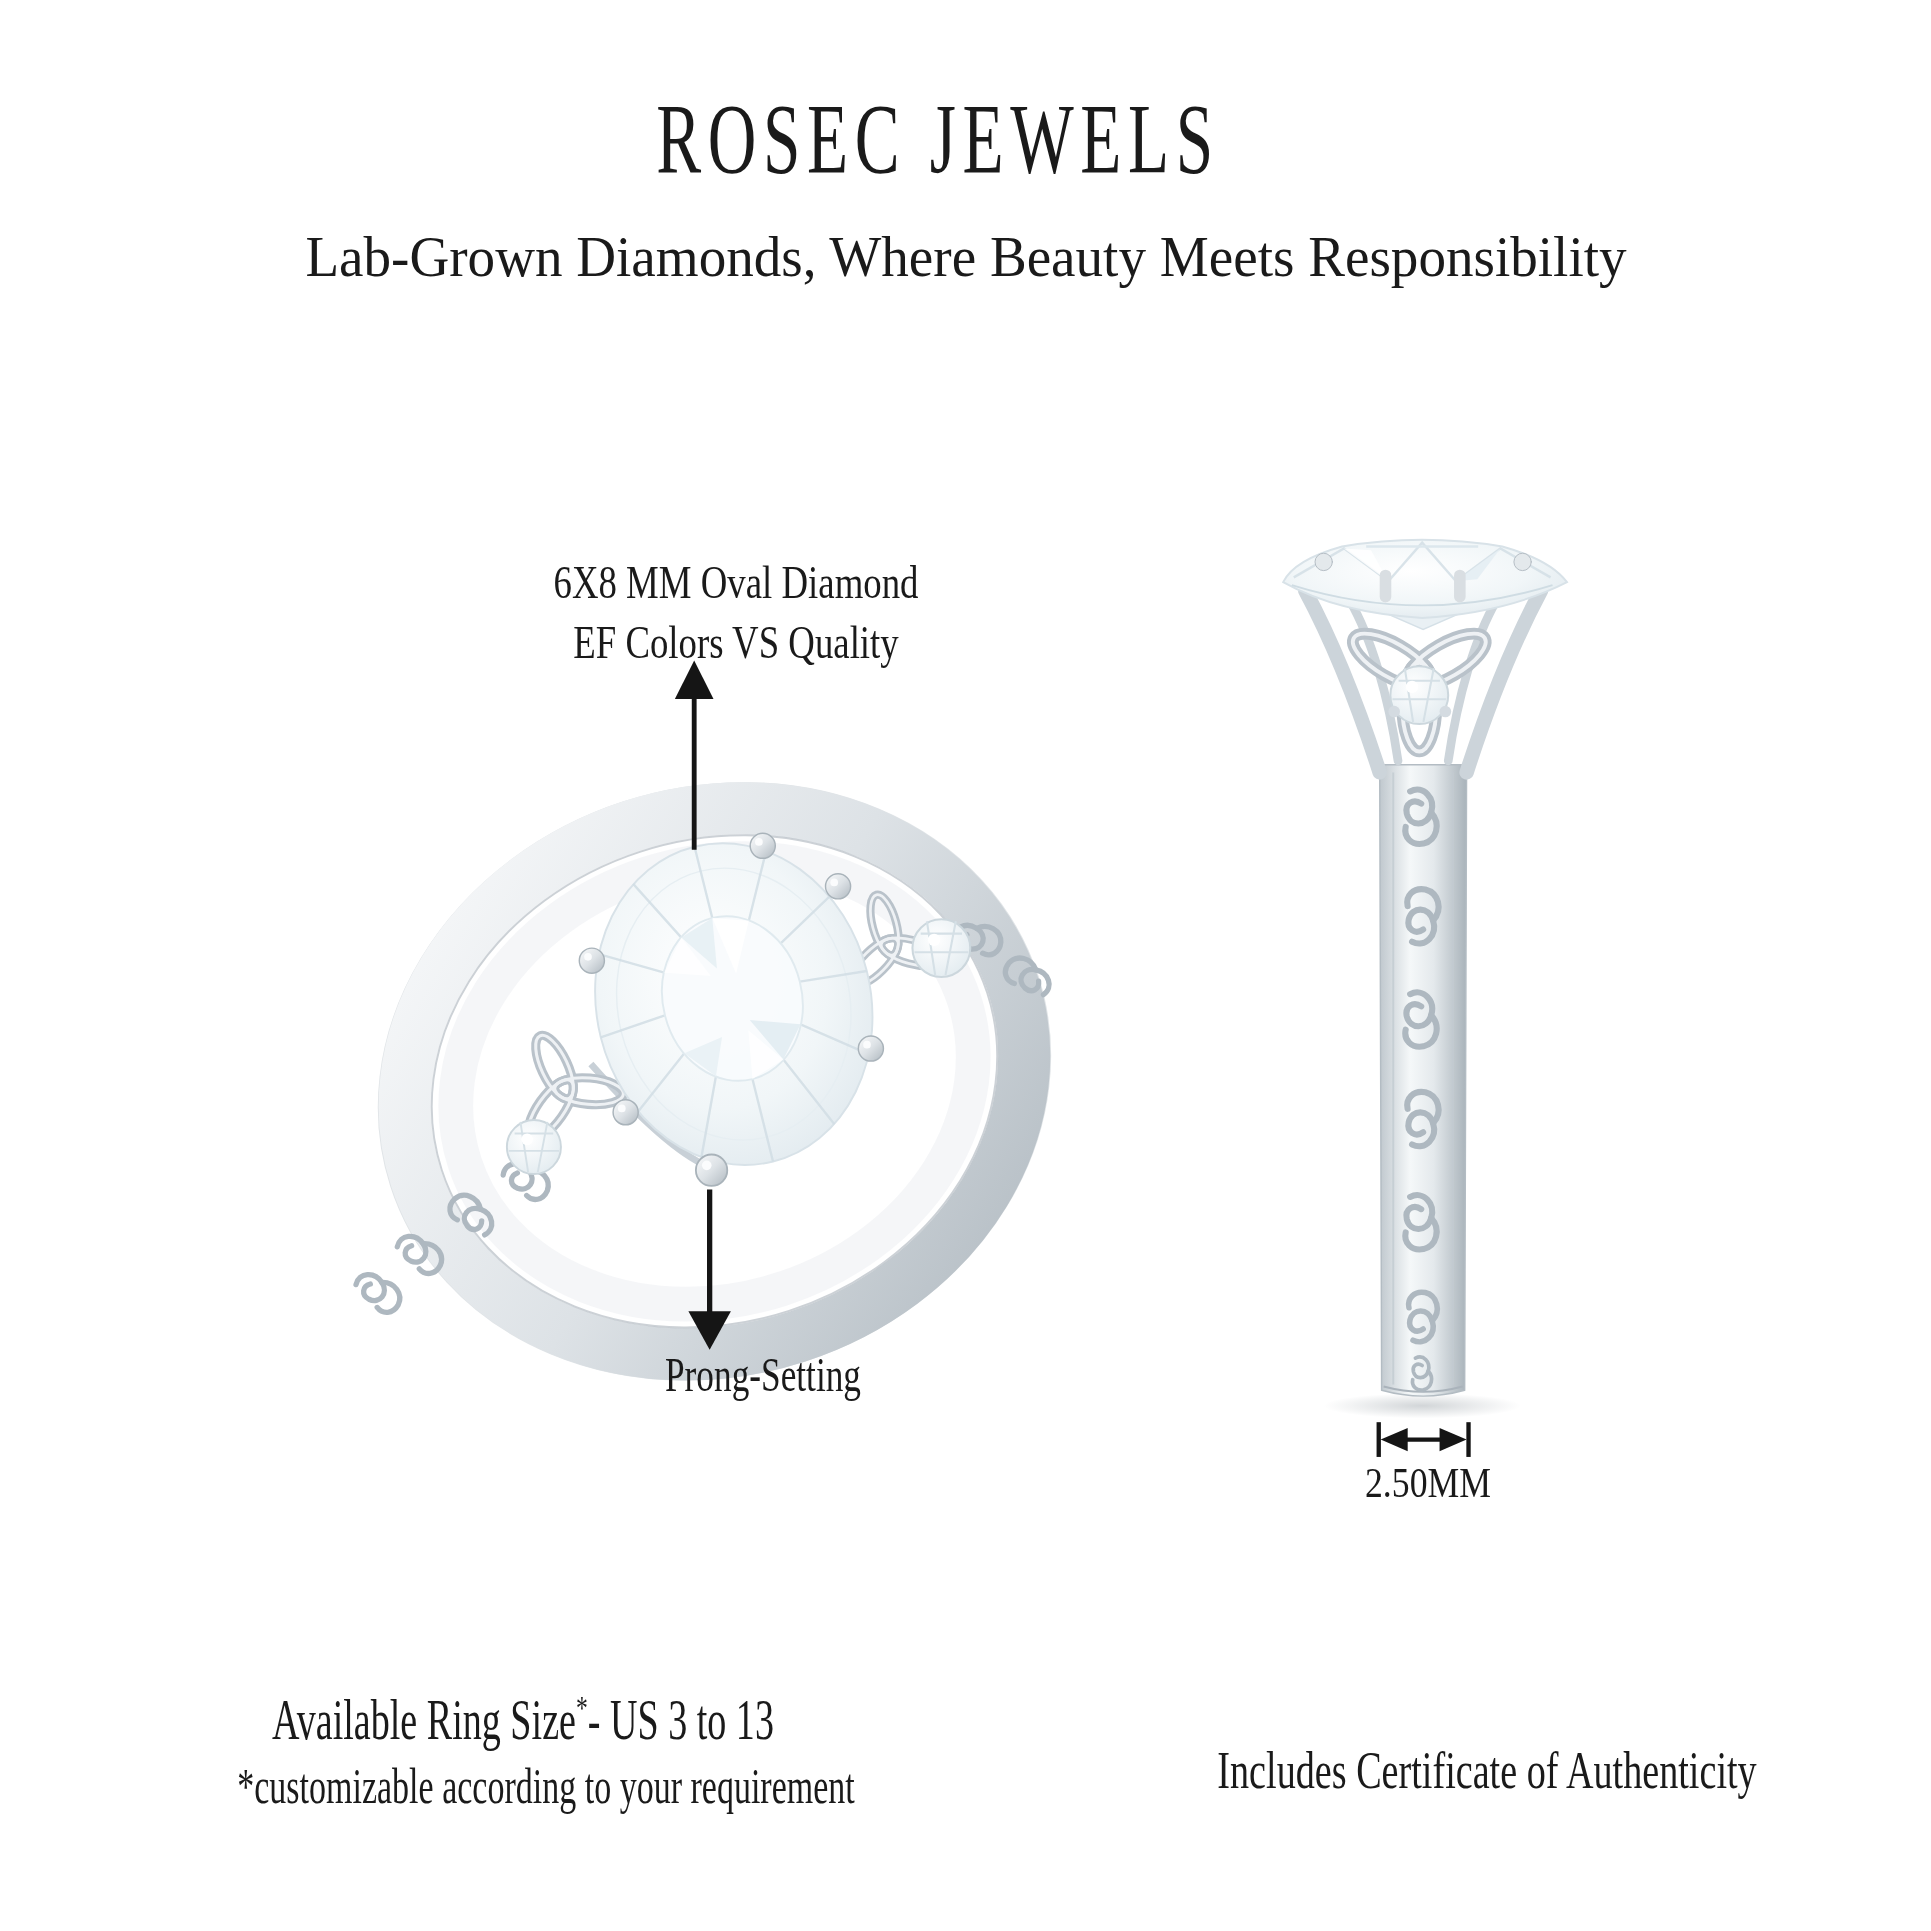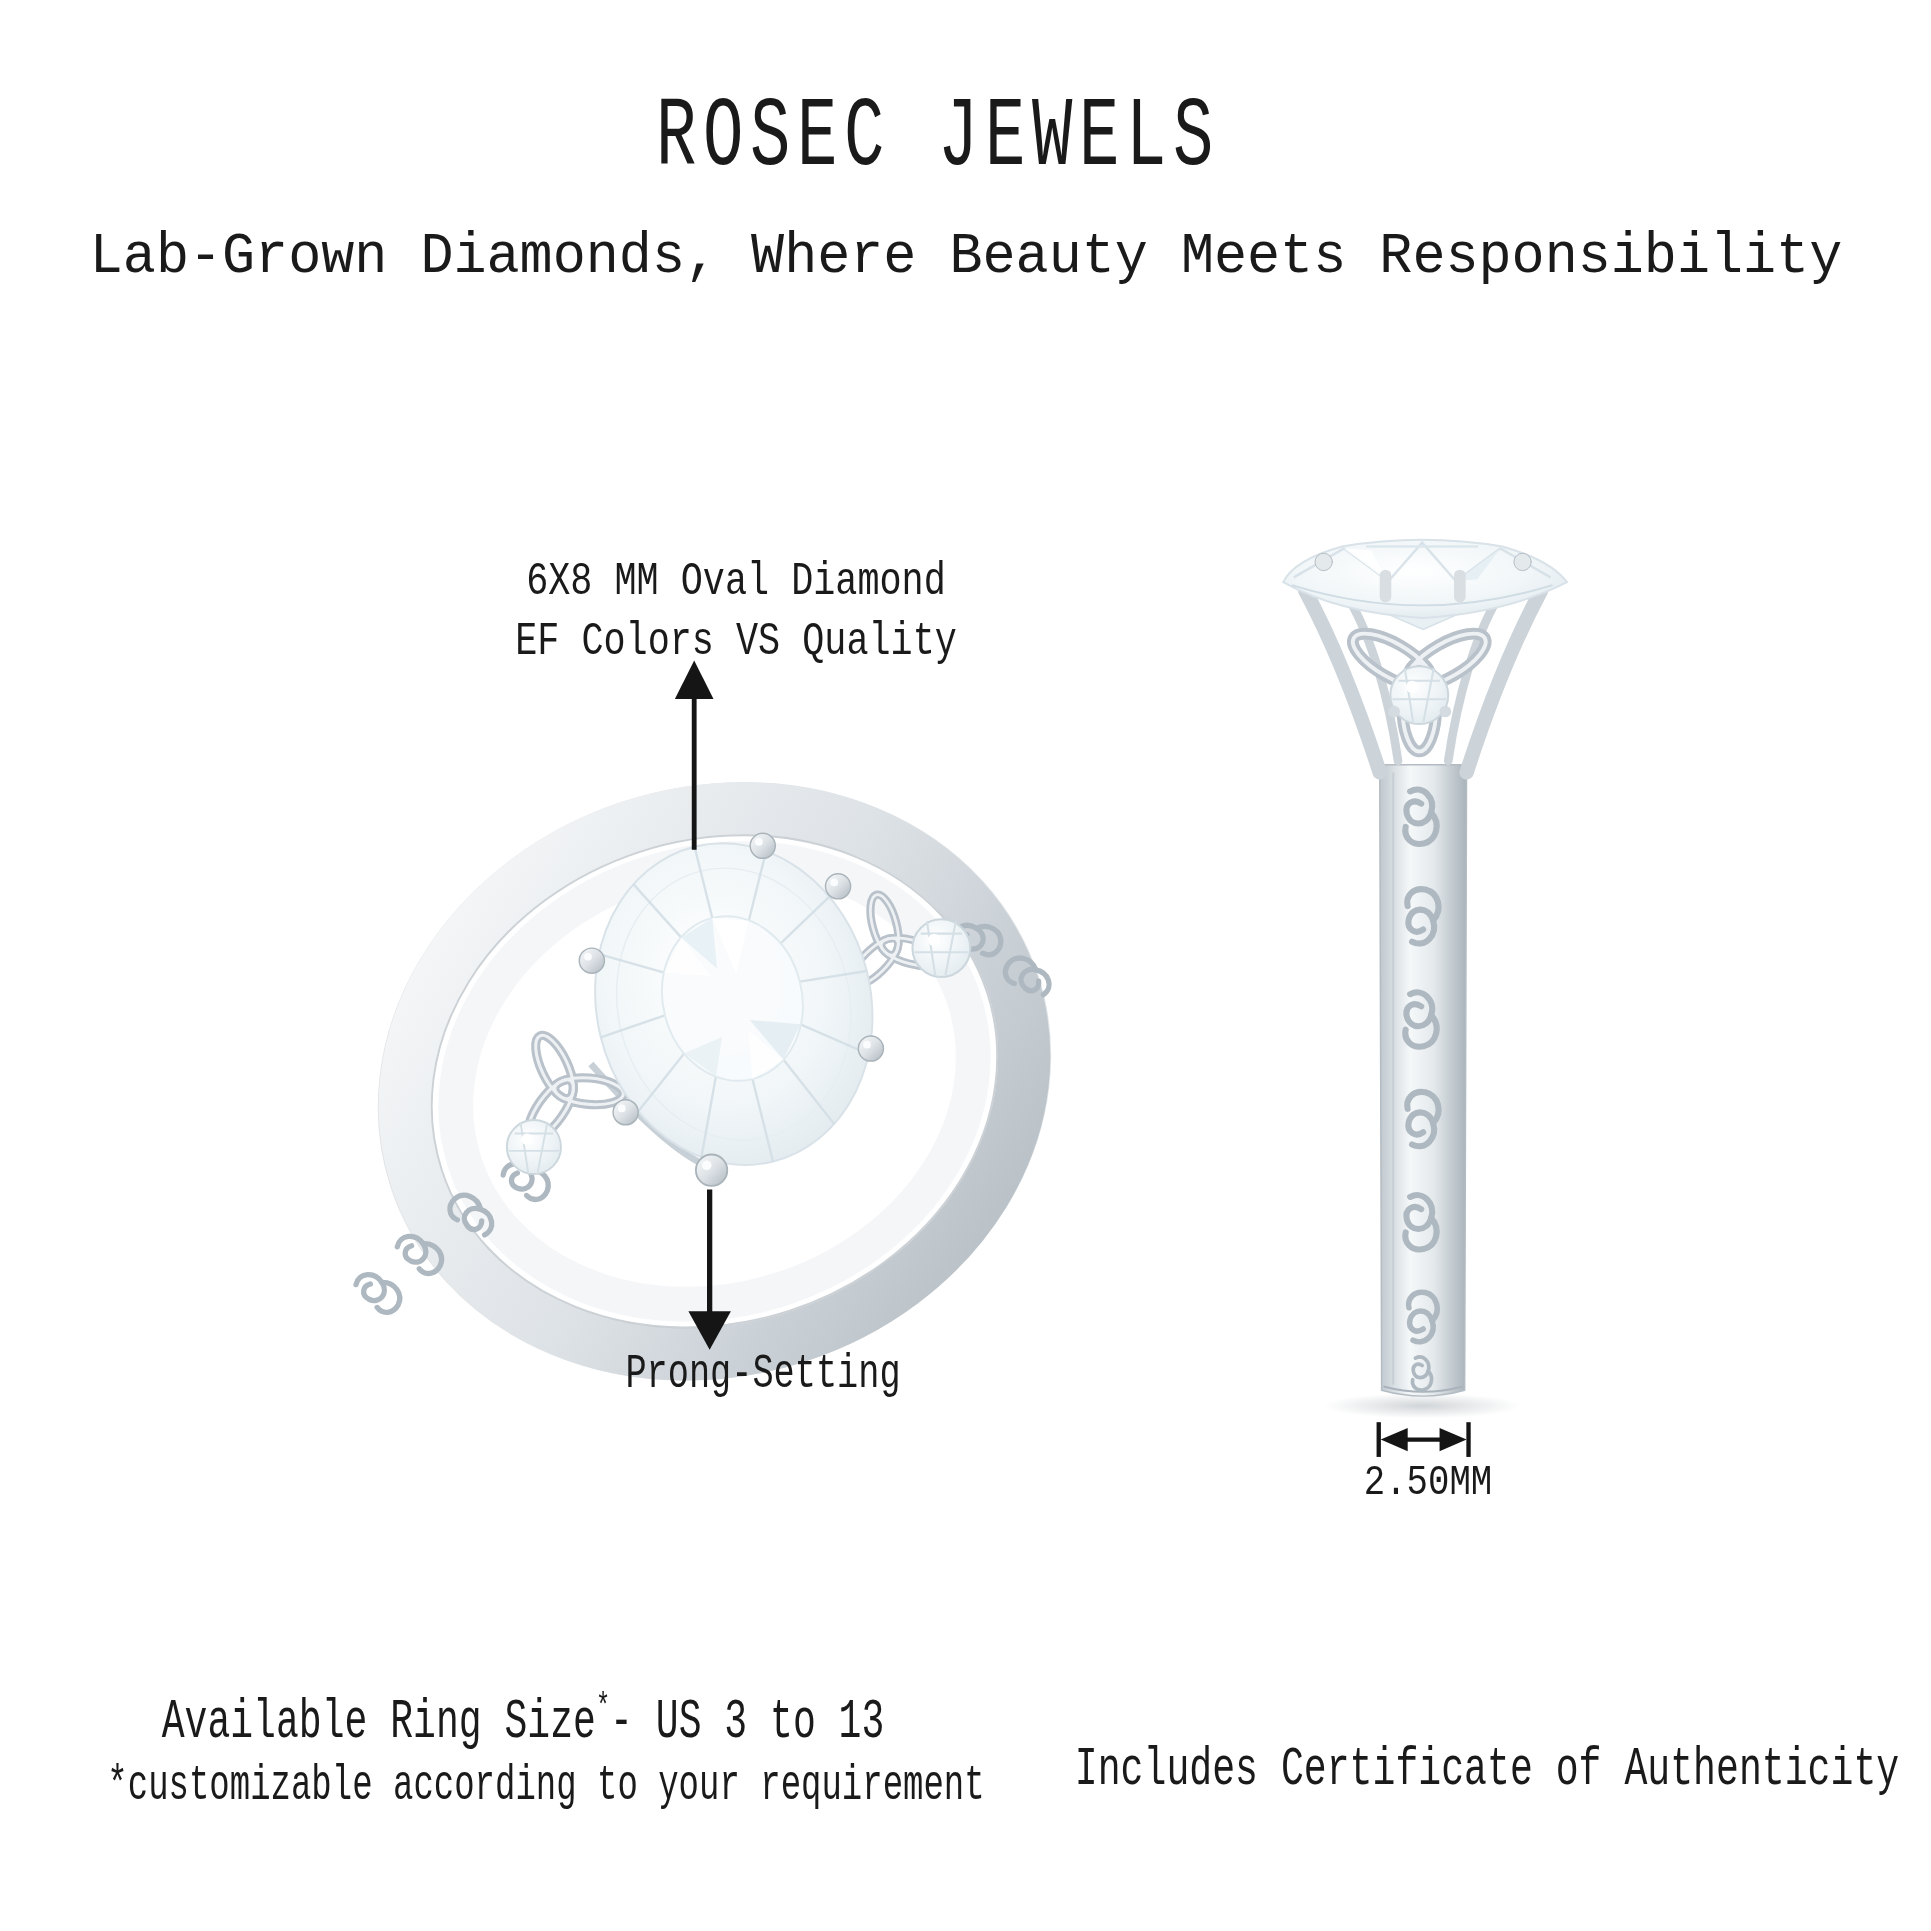"ROSEC JEWELS" .canvas { font-family: Liberation Mono, monospace -> Liberation Serif, serif }
